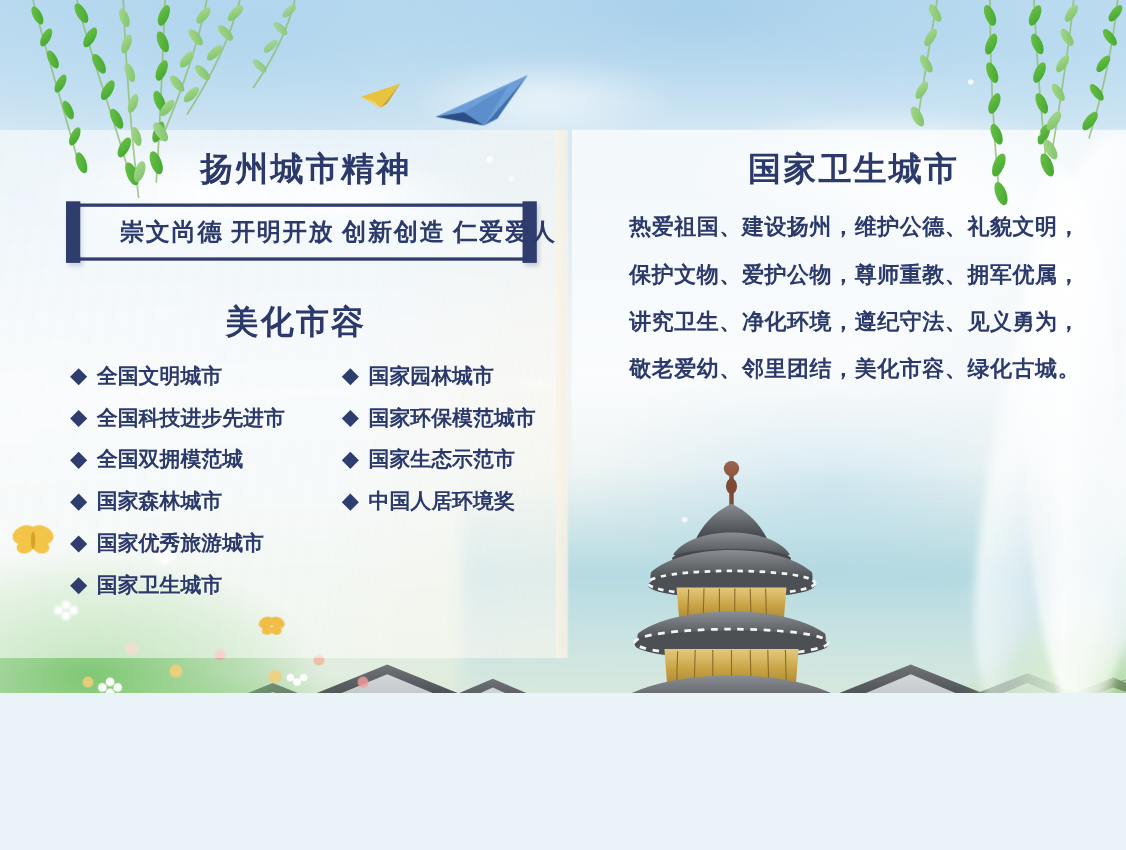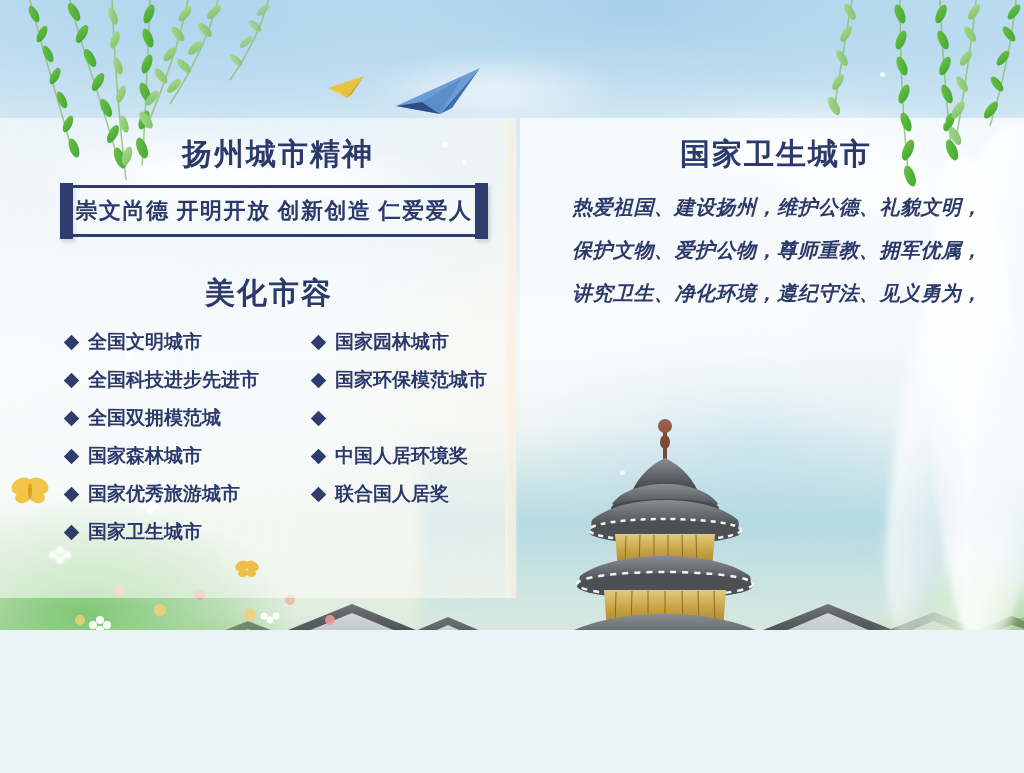"崇文尚德 开明开放 创新创造 仁爱爱人" .banner .inner { justify-content: center -> flex-start; padding-left: none -> 36px }
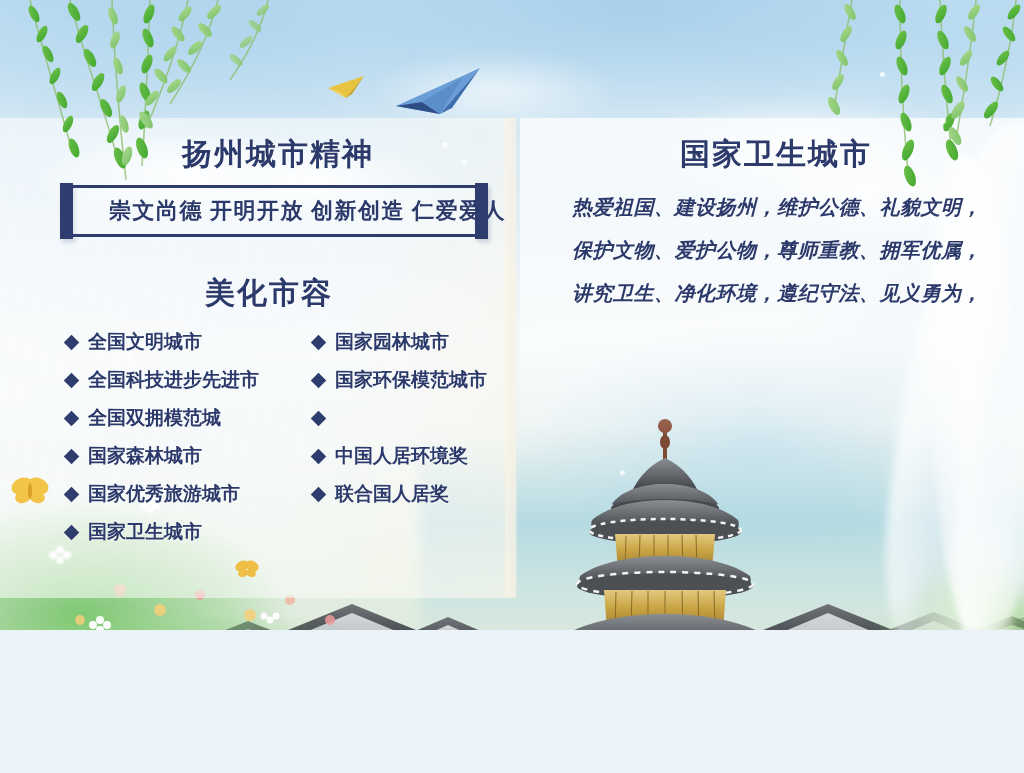"热爱祖国、建设扬州，维护公德、礼貌文明，" .rule-line { font-style: italic -> none }
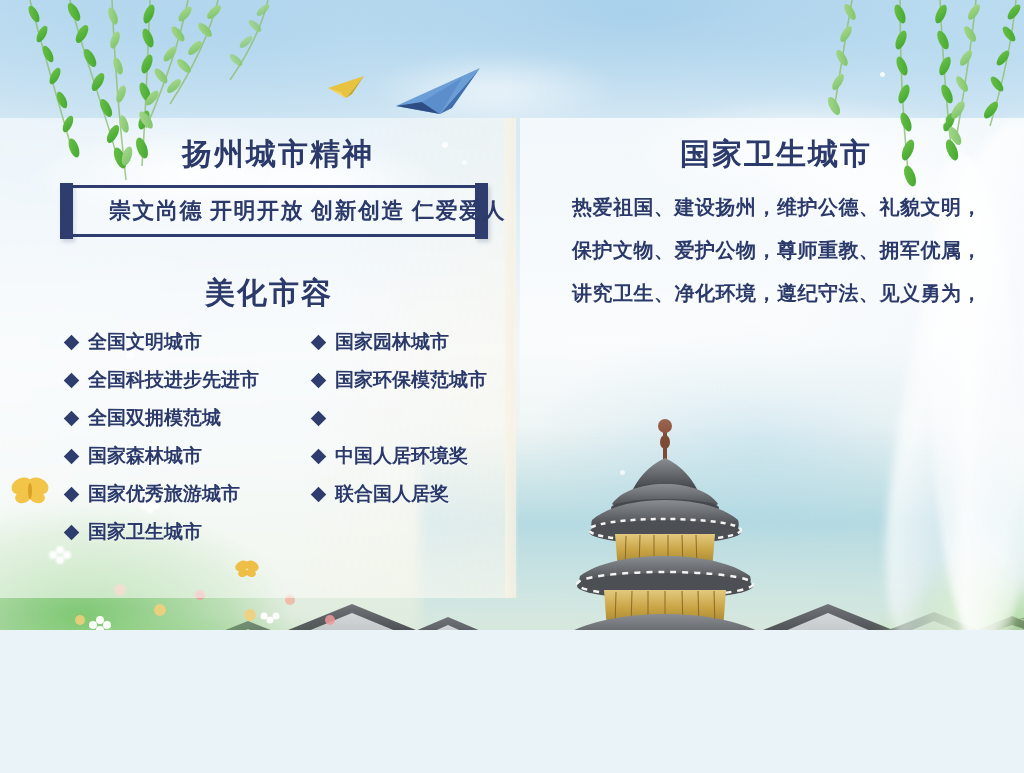"敬老爱幼、邻里团结，美化市容、绿化古城。" div.rule-line { html: none -> <div>敬老爱幼、邻里团结，美化市容、绿化古城。</div> }
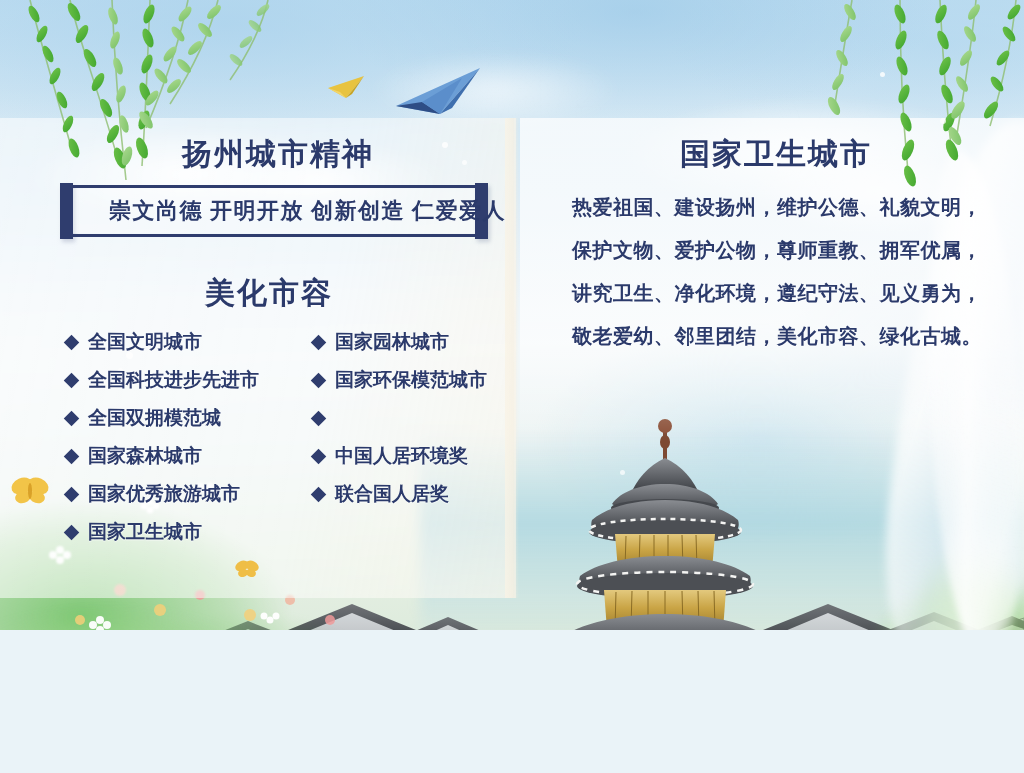"国家生态示范市" span { html: none -> <span>国家生态示范市</span> }
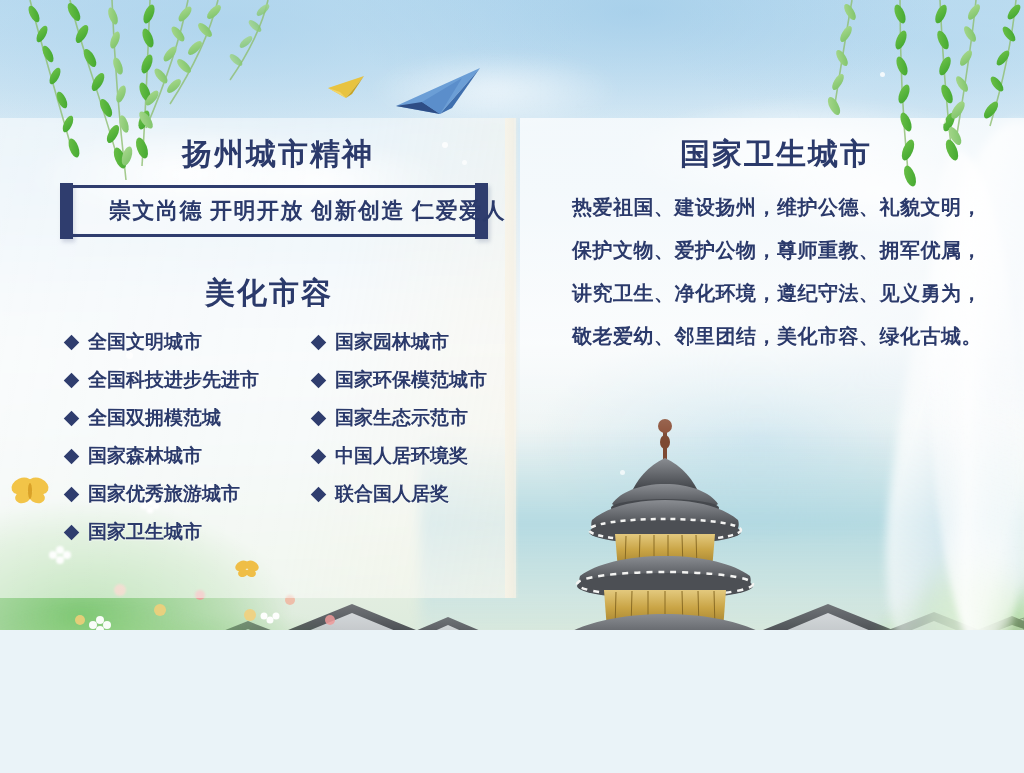"联合国人居奖" div.card-item { html: <div> <span></span> <span>联合国人居奖</span> </div> -> none }
